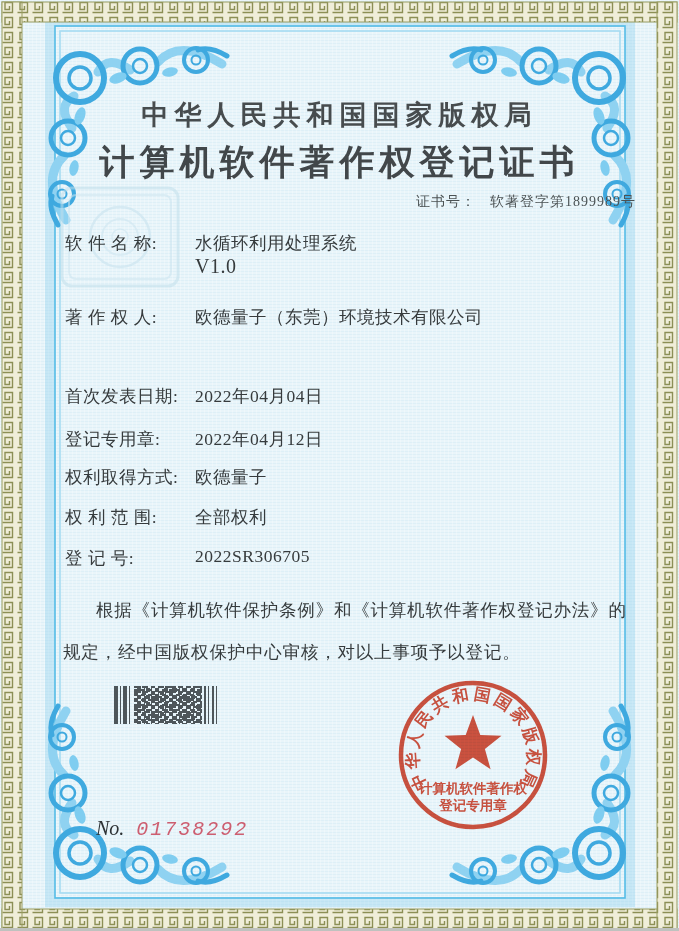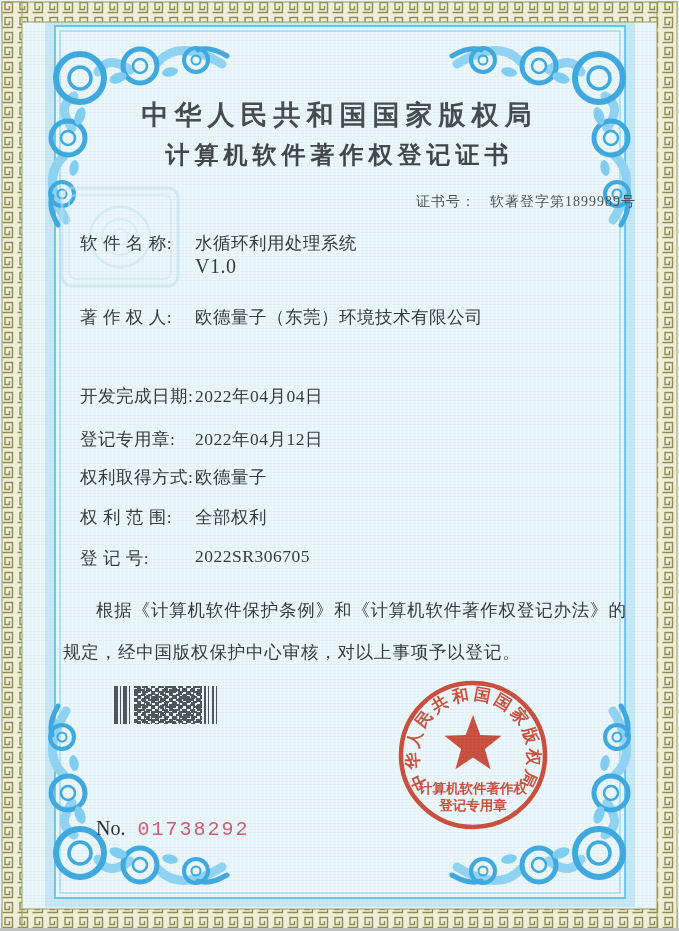"计算机软件著作权登记证书" .t-title { font-size: 24px -> 35px }
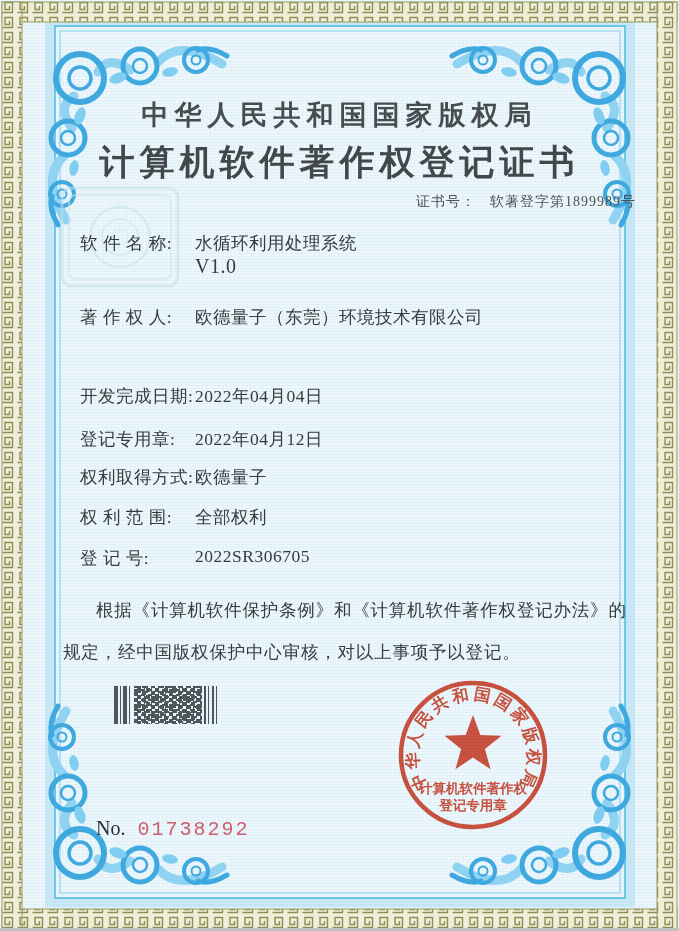"软 件 名 称:" .fld .lab { left: 80px -> 65px }
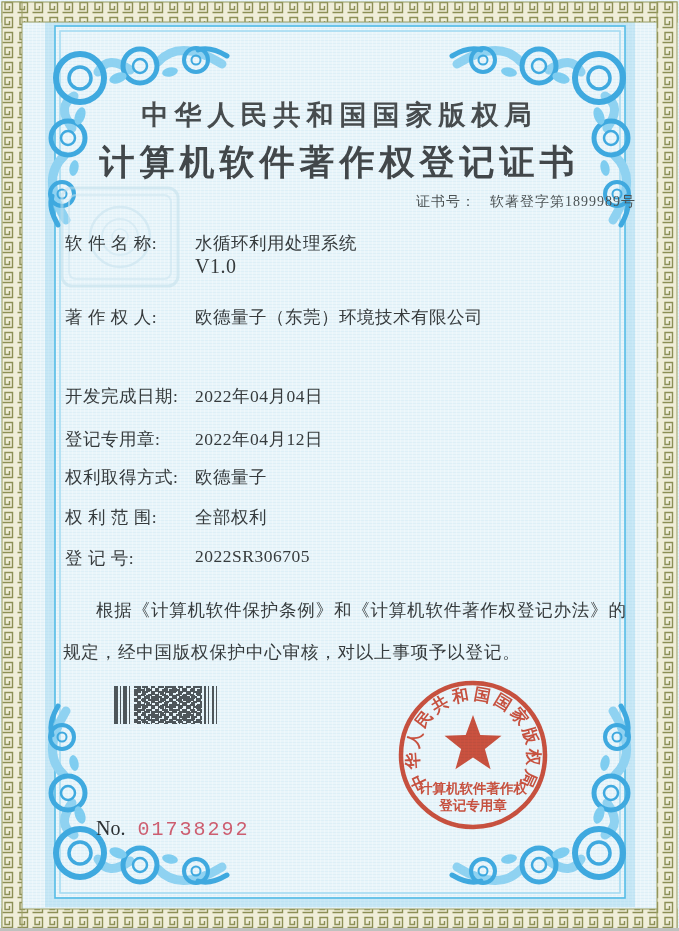"开发完成日期:" span.abs { text: 开发完成 -> 首次发表 }
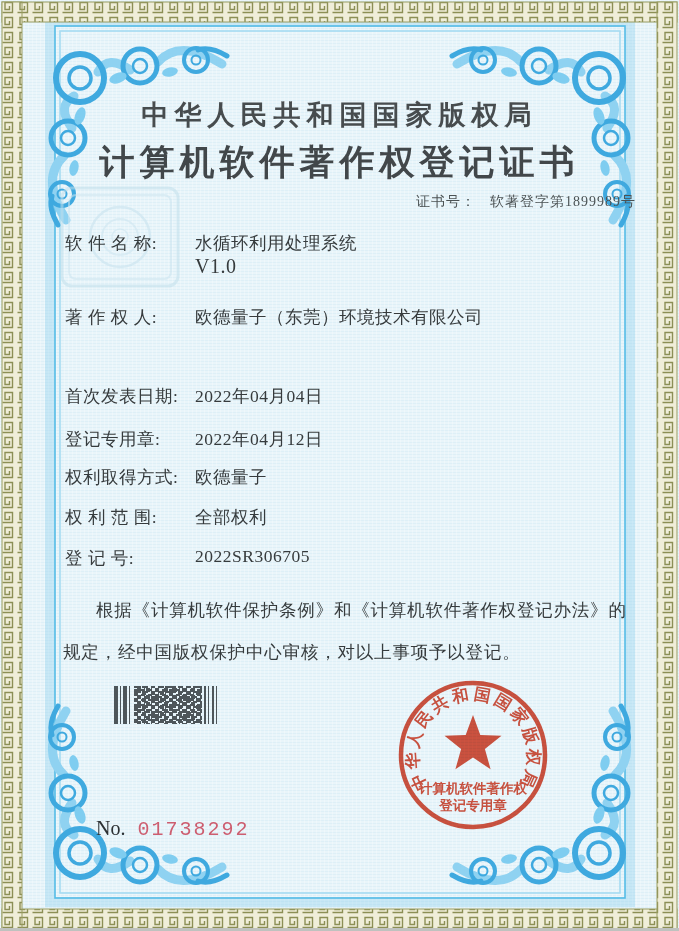"No. 01738292" .serial { font-style: none -> italic }
